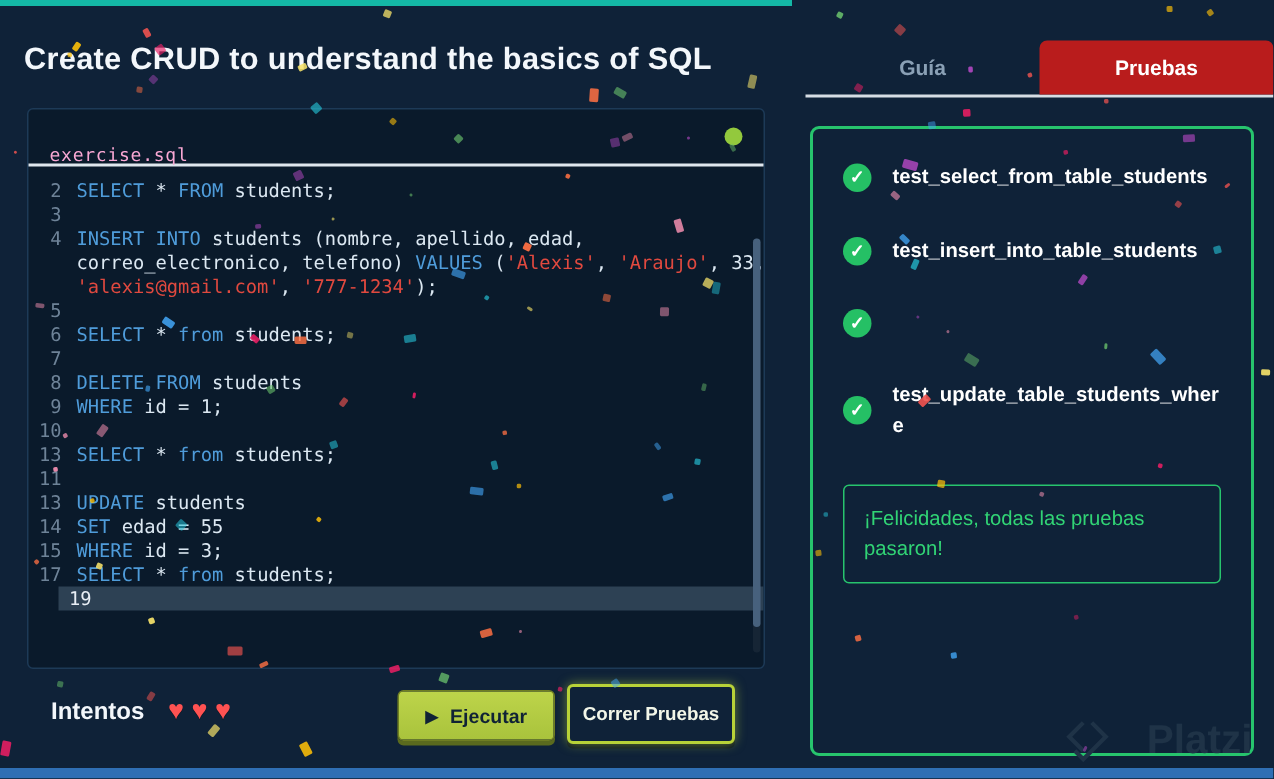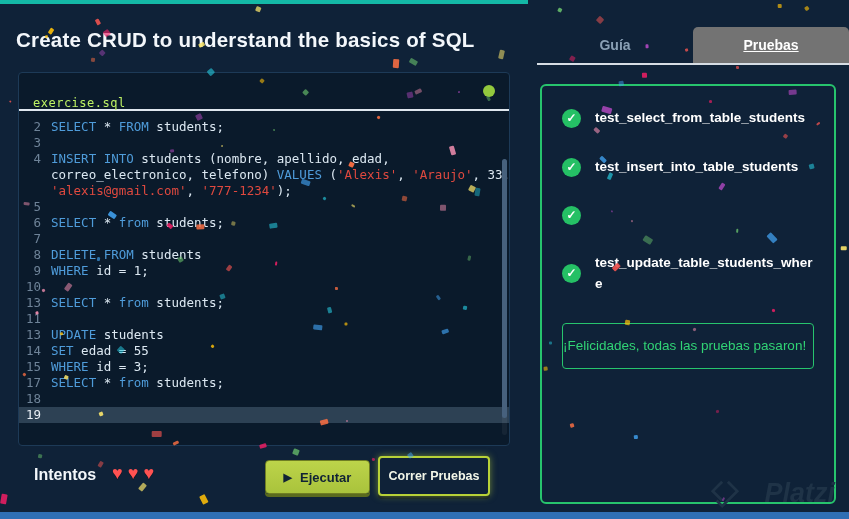"Pruebas" .tab.active { background: #737373 -> #b91c1c; text-decoration: underline -> none }
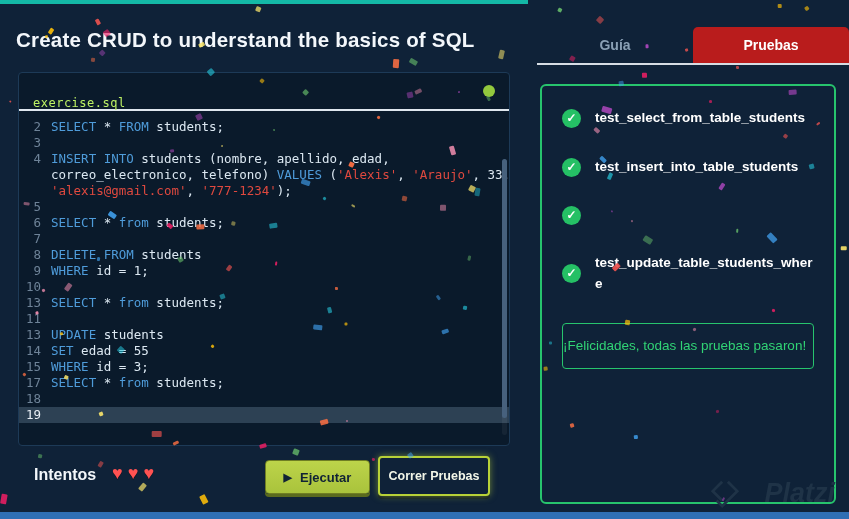"exercise.sql" .filename { color: #bef264 -> #f9a8d4 }
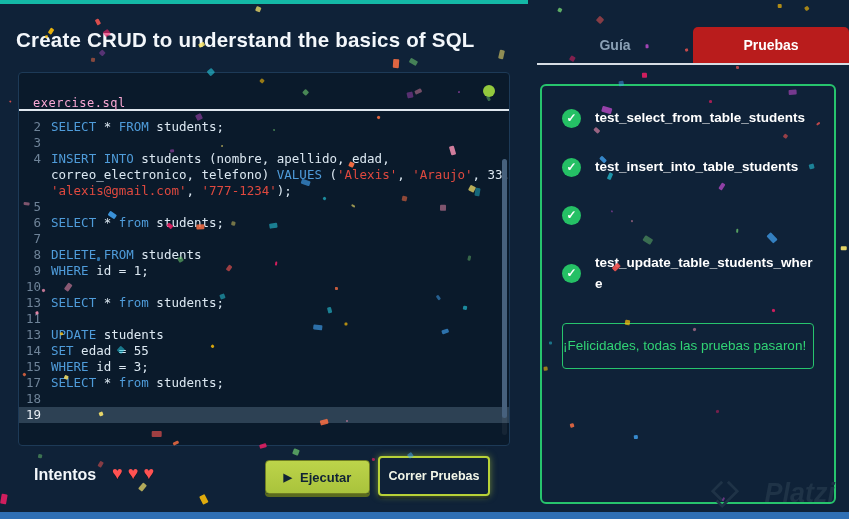"¡Felicidades, todas las pruebas pasaron!" .congrats { padding: 12px 0 -> 12px 13px }
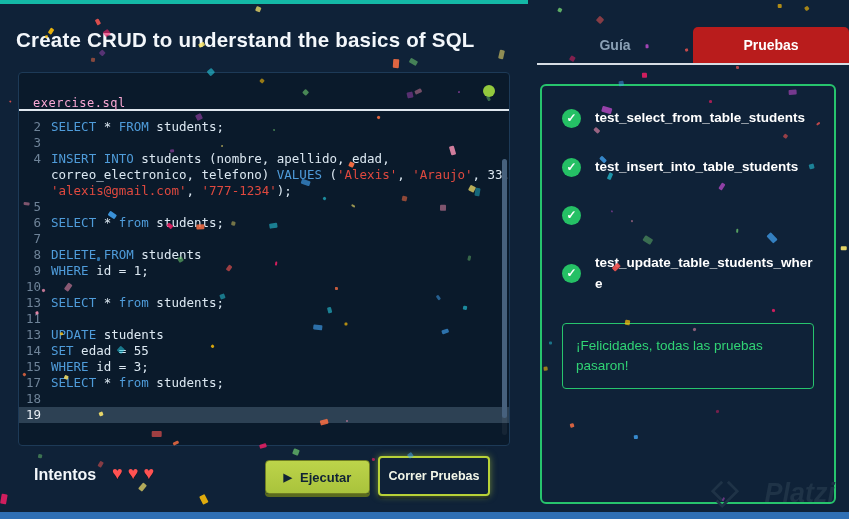"18" div.crow { html: <div> <span>18</span> <span></span> </div> -> none }
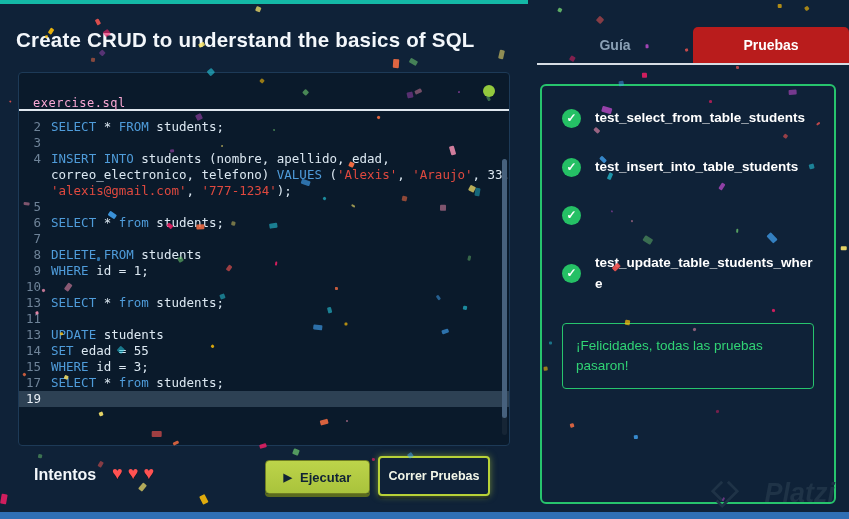"19" .crow.active { margin-left: none -> 20px }
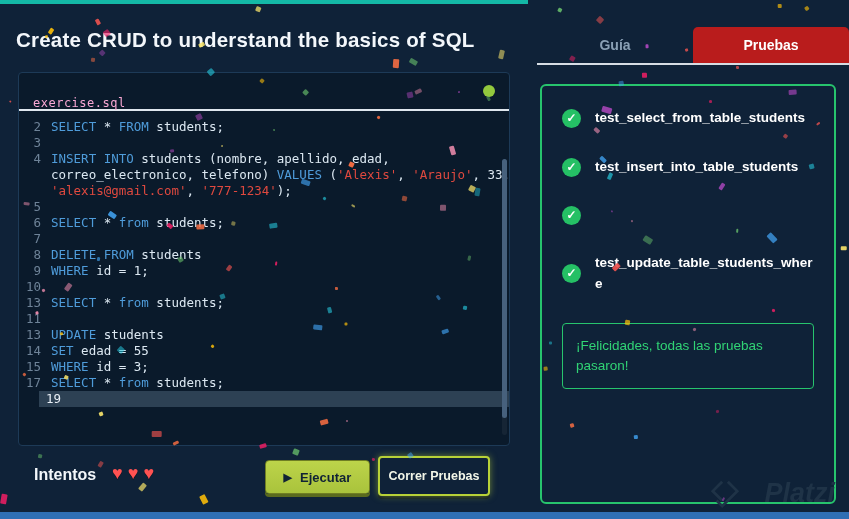"Platzi" .watermark { font-style: italic -> none }
